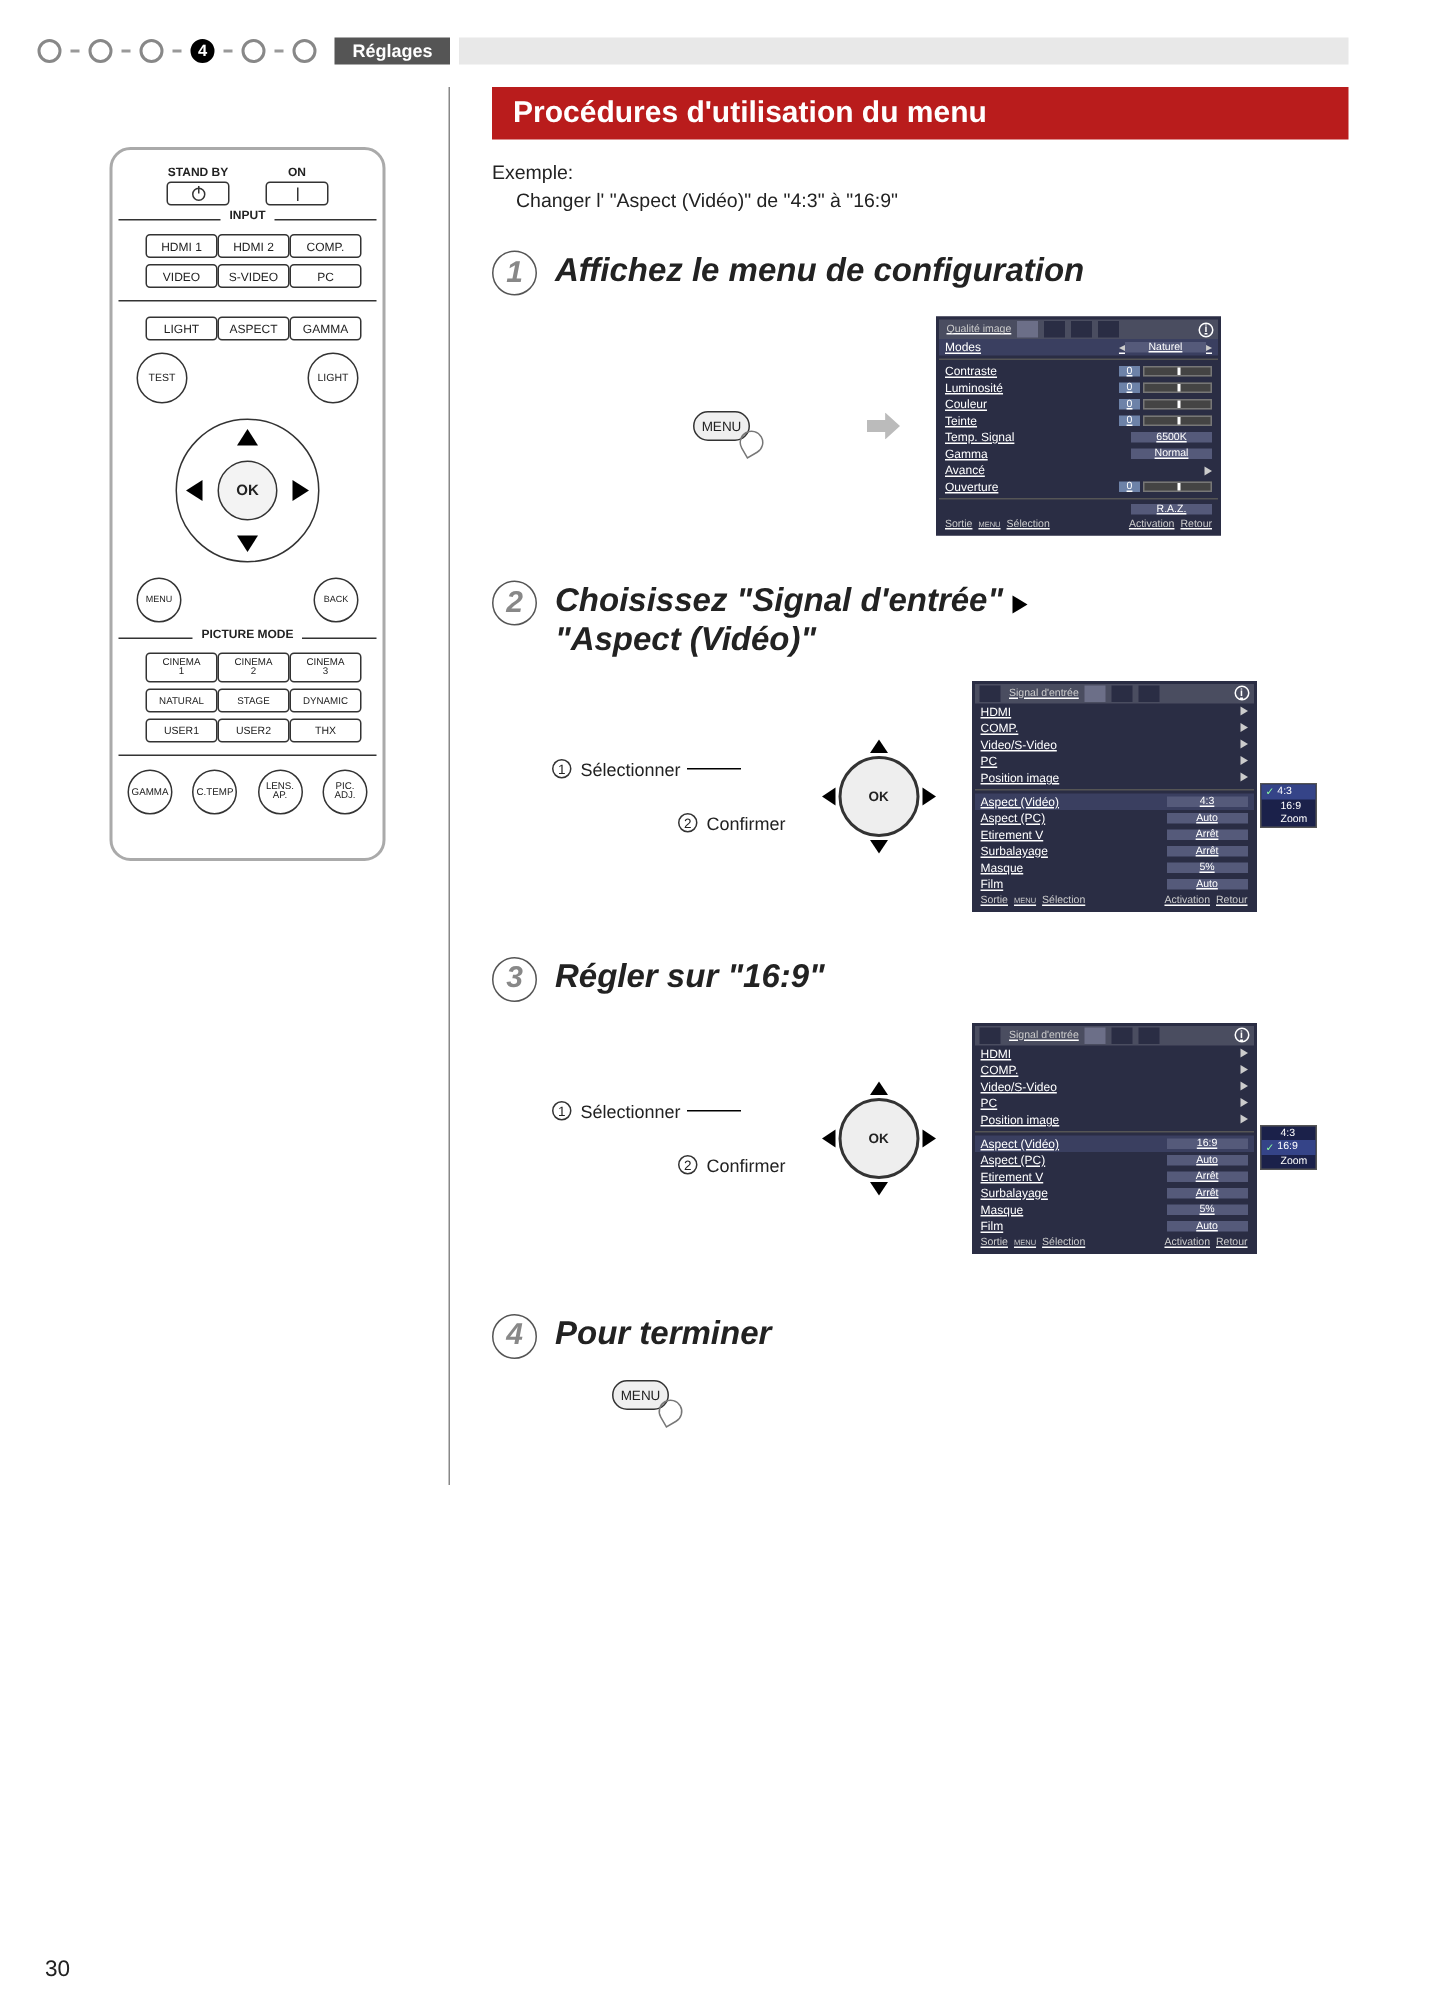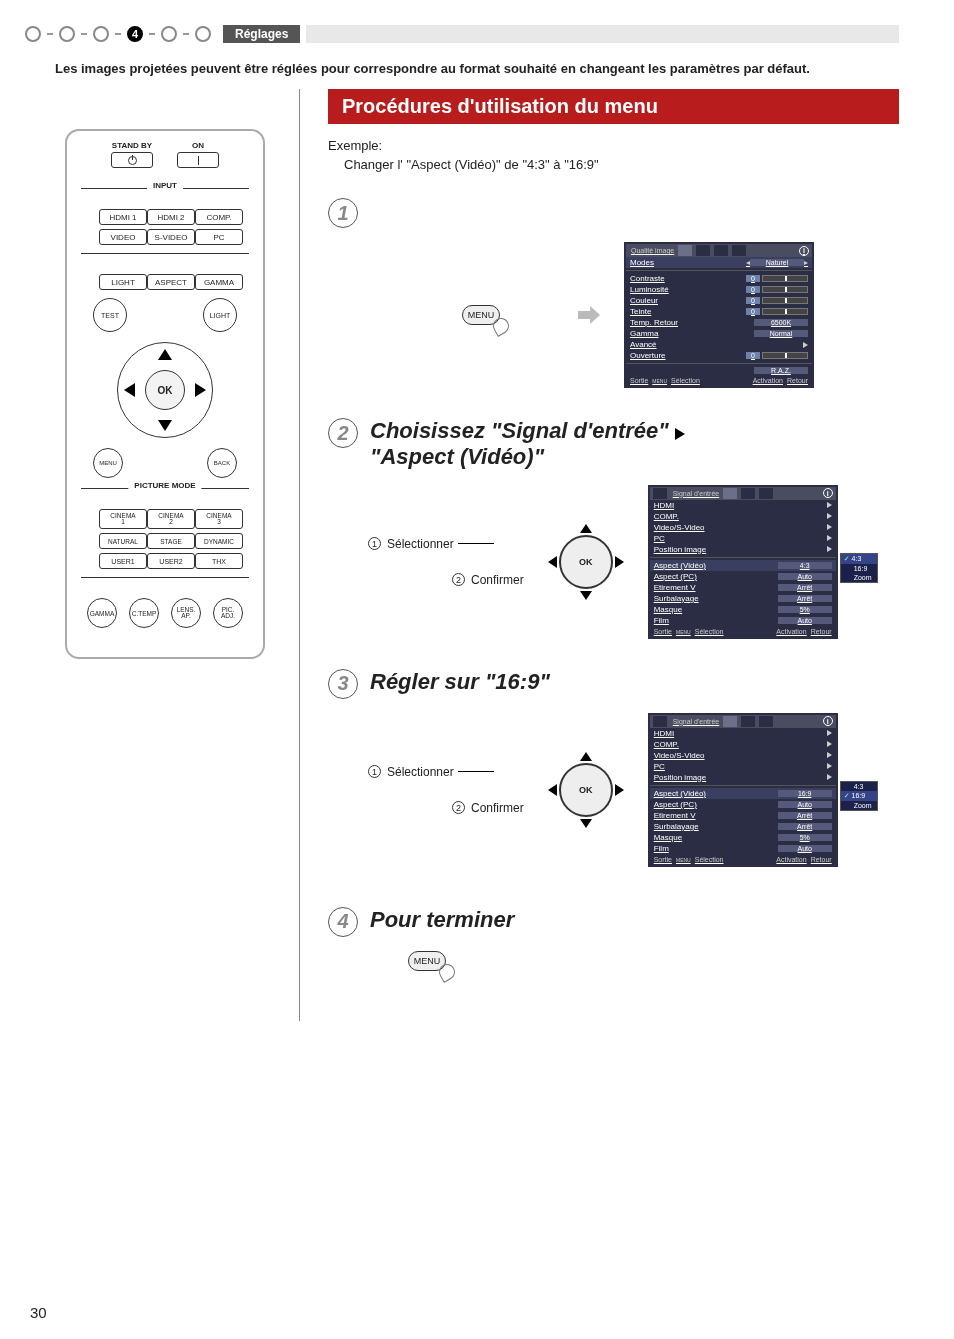"Les images projetées peuvent être" p.intro { html: <p>Les images projetées peuvent être réglées pour correspondre au format souhaité en changeant les paramètres par défaut.</p> -> none }
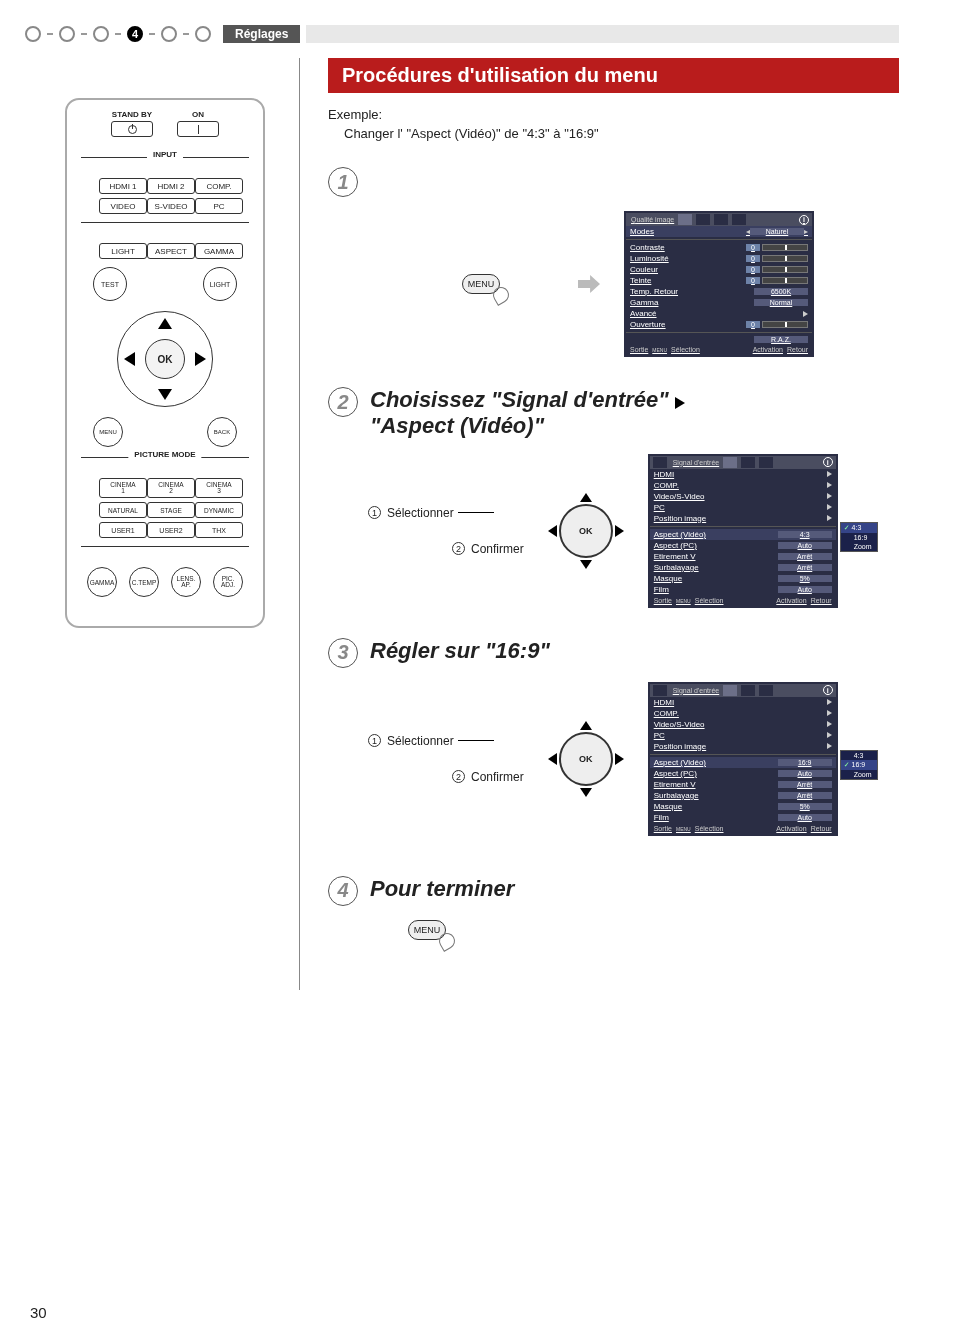"STAND BY" .remote { padding: 10px 20px 26px -> 10px 10px 26px; width: 200px -> 184px }
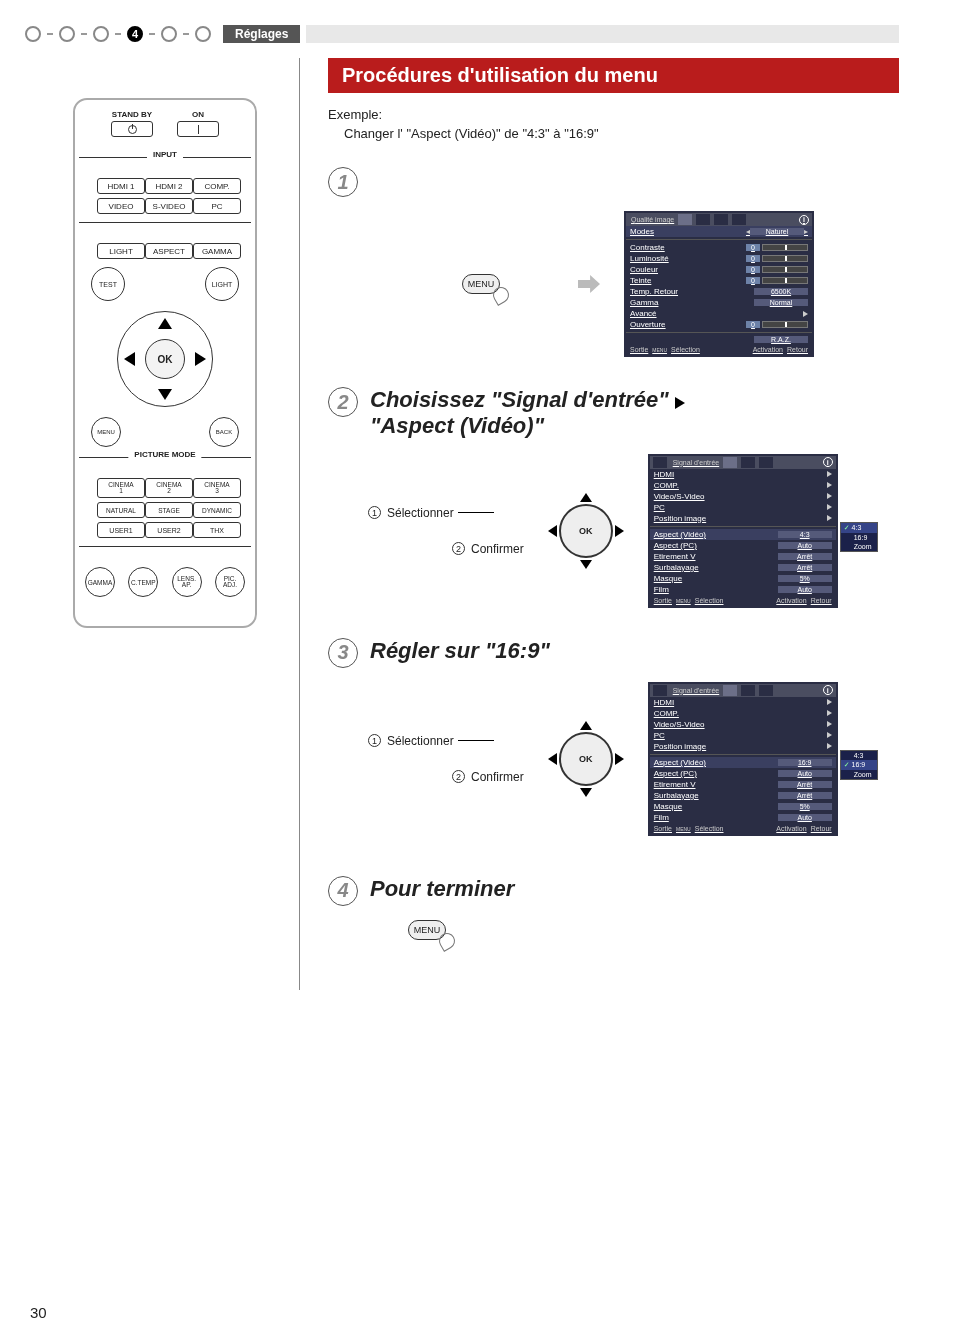"INPUT" .remote .divider { margin: 20px -6px -> 9px -6px }
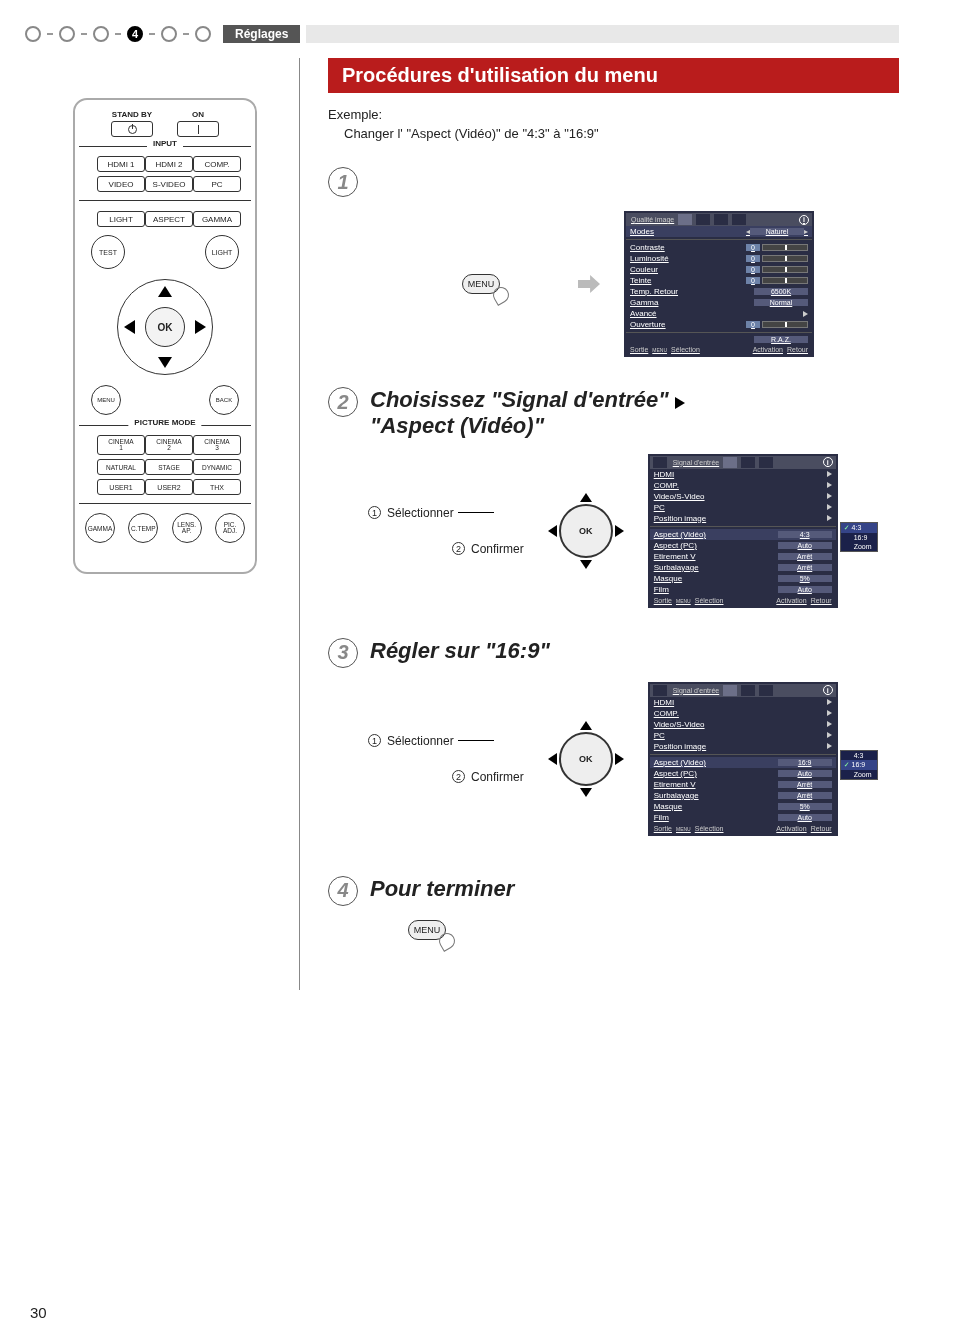"Affichez le menu de configuration" div.step-title { html: none -> <div>Affichez le menu de configuration</div> }
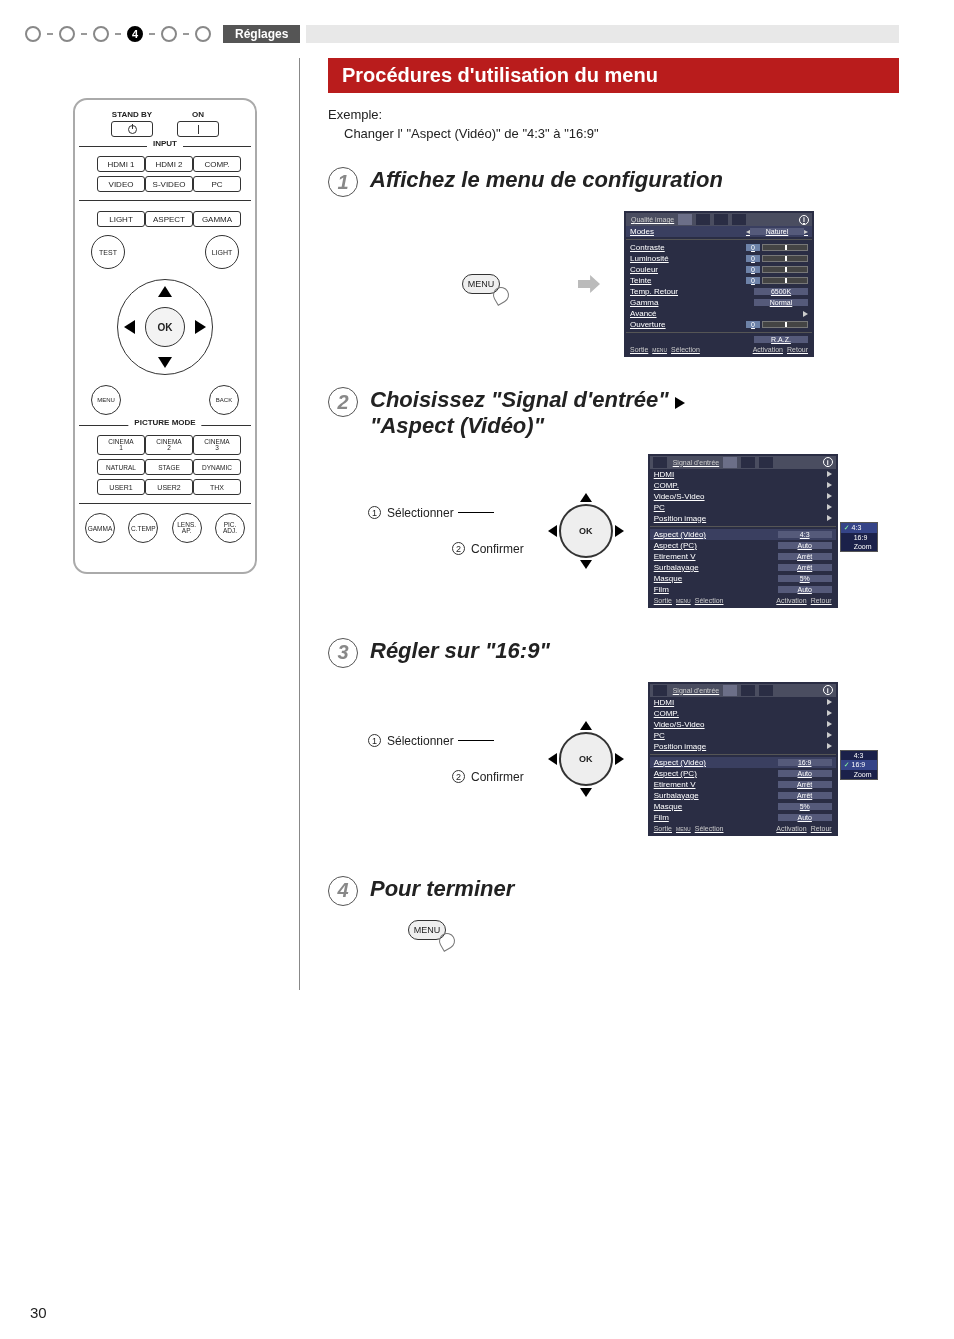"Temp. Retour" span.k { text: Retour -> Signal }
